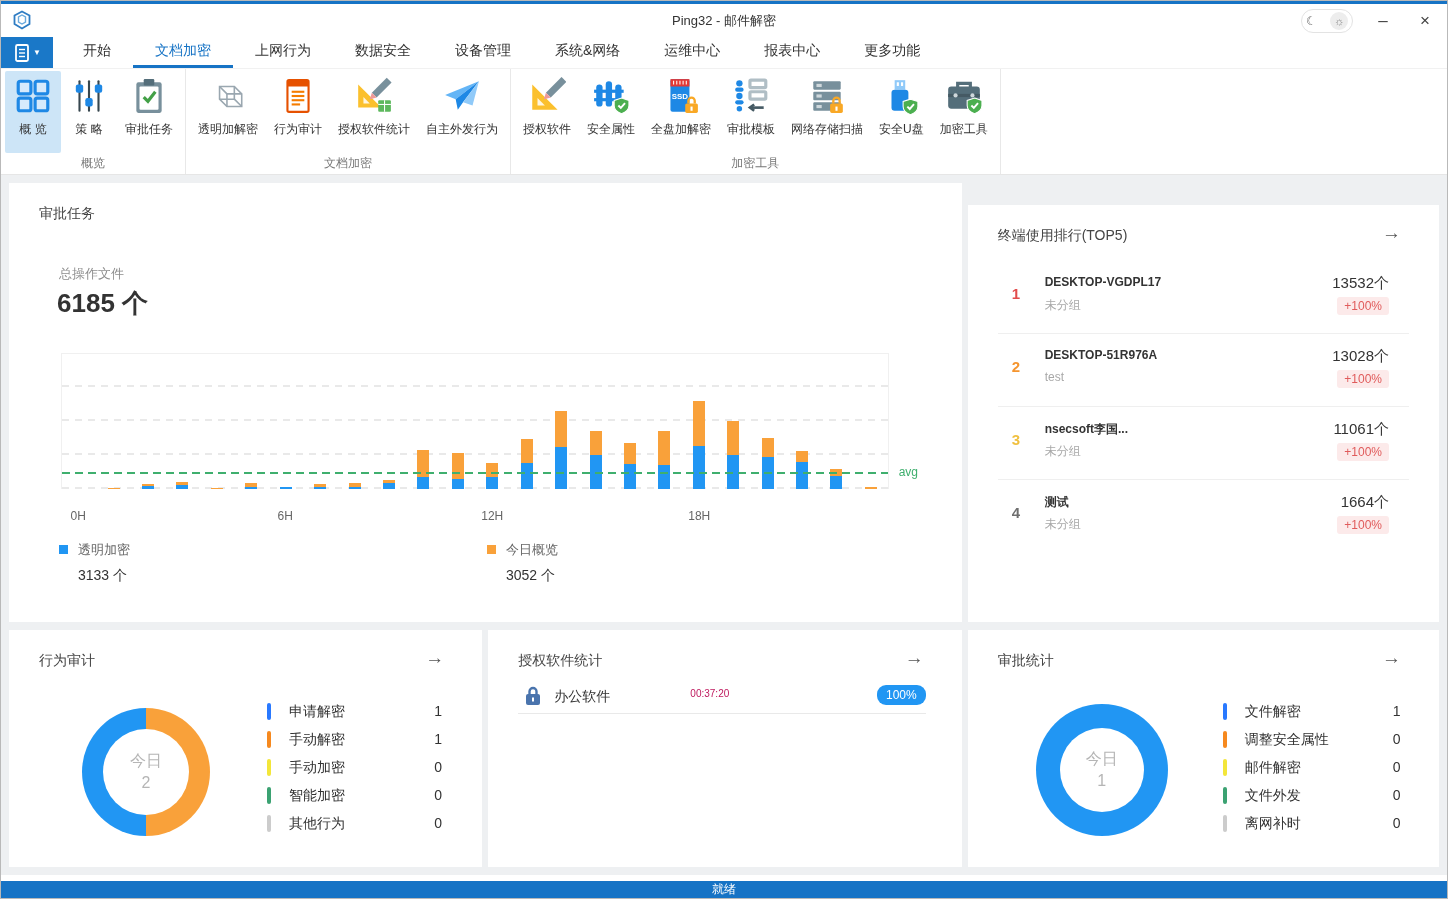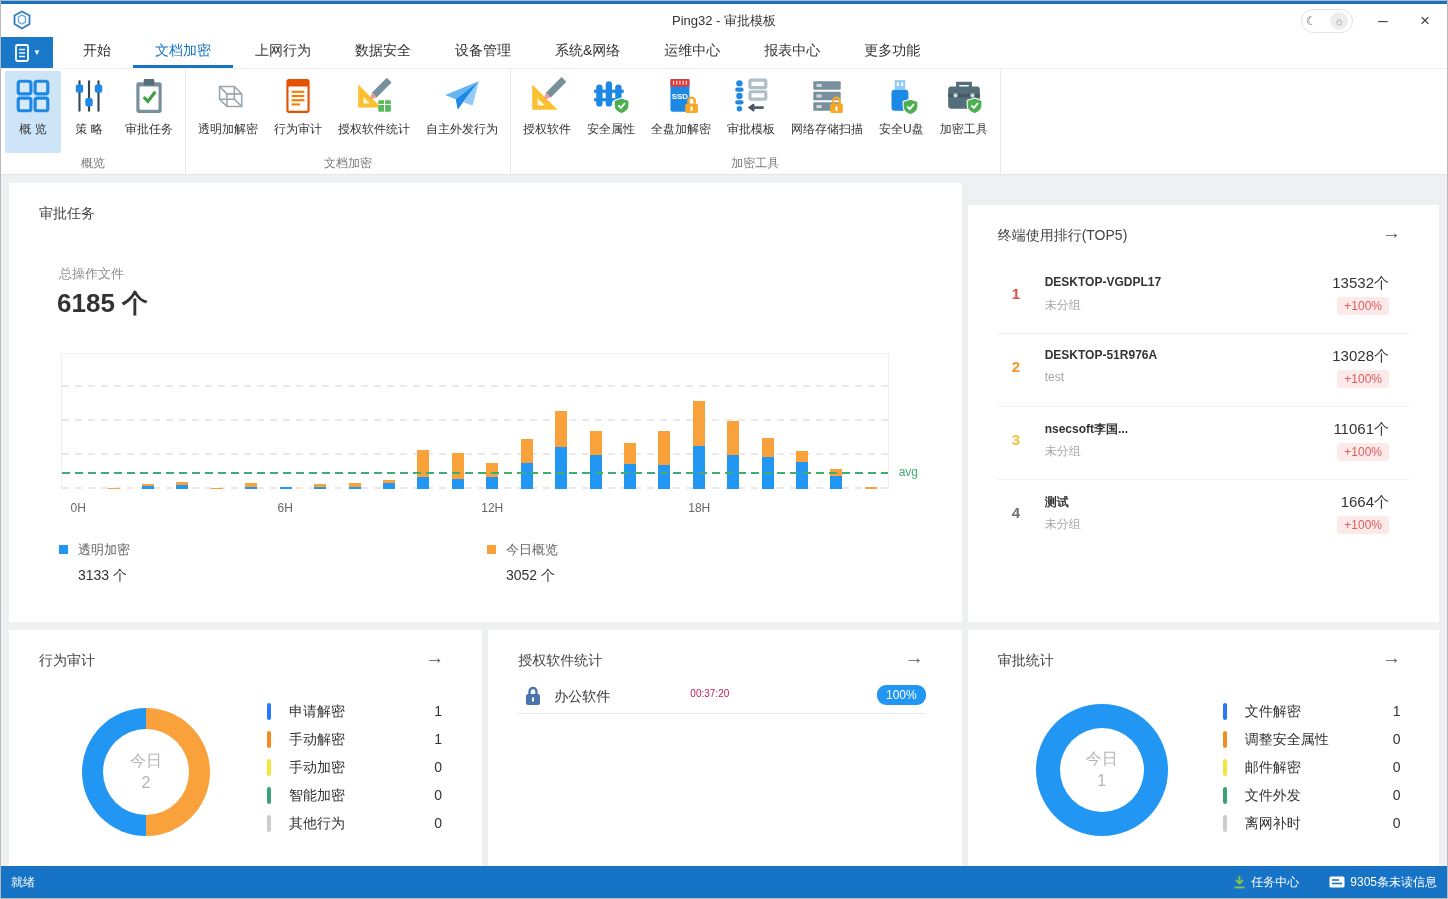"Ping32 - 审批模板" div.win-title { text: 审批模板 -> 邮件解密 }
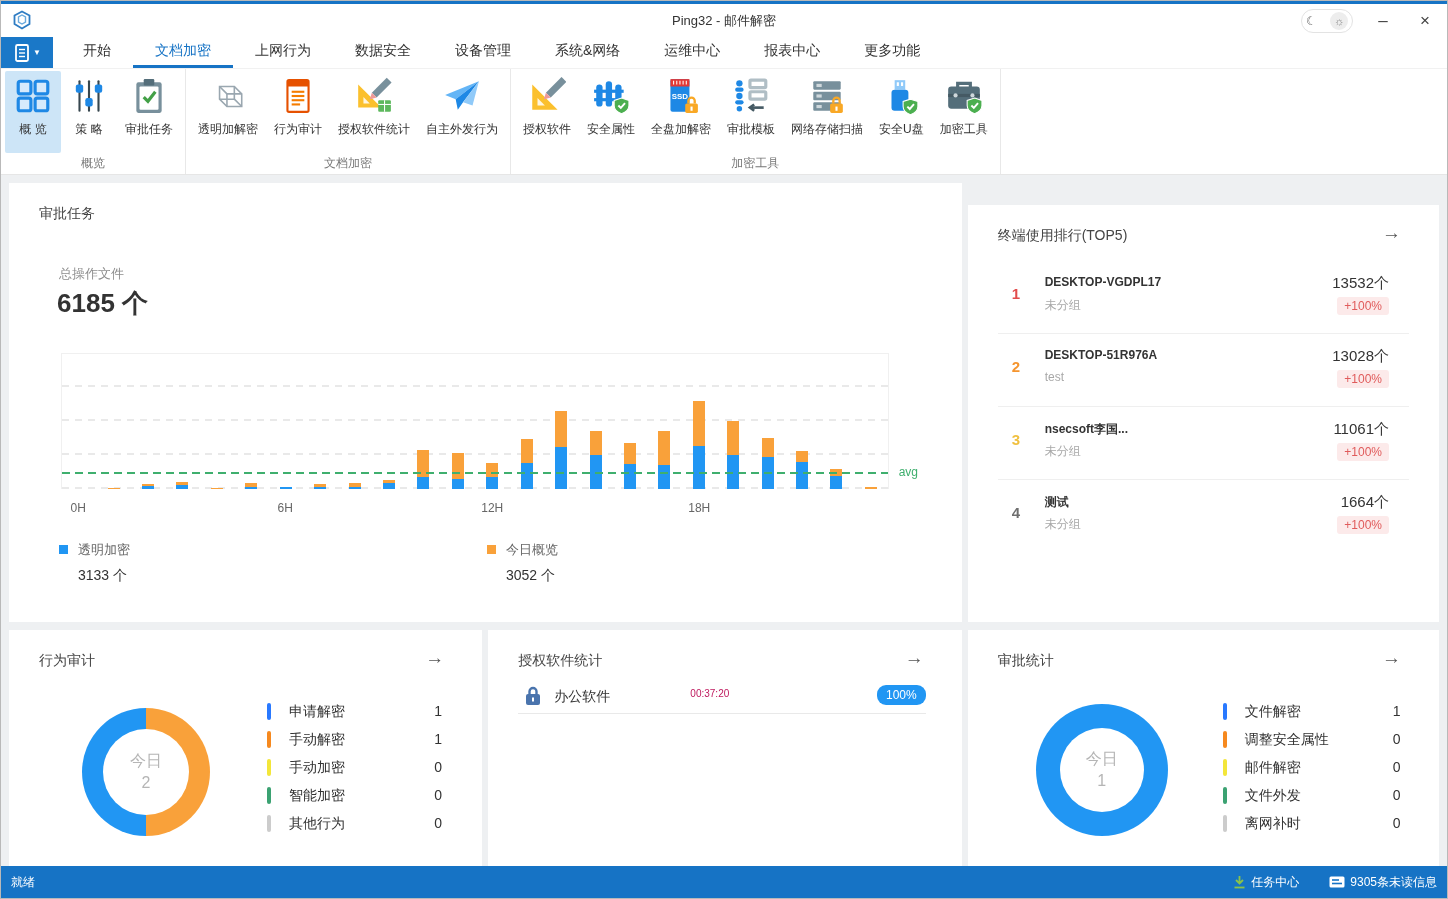"0H" .ticks { top: 318px -> 326px }
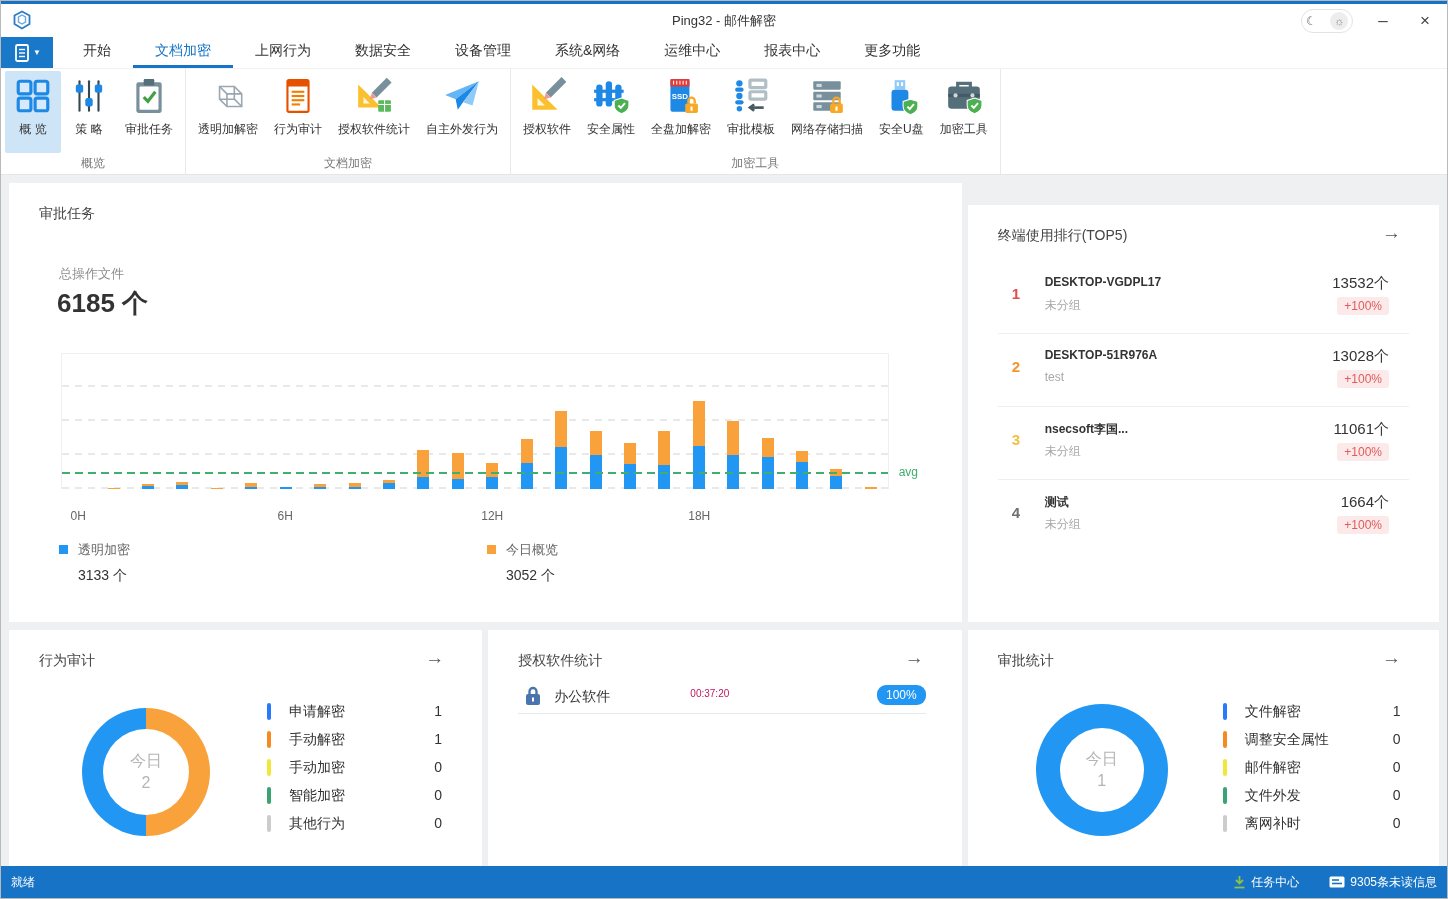"就绪" .statusbar { flex-direction: none -> column; height: 32px -> 17px }
